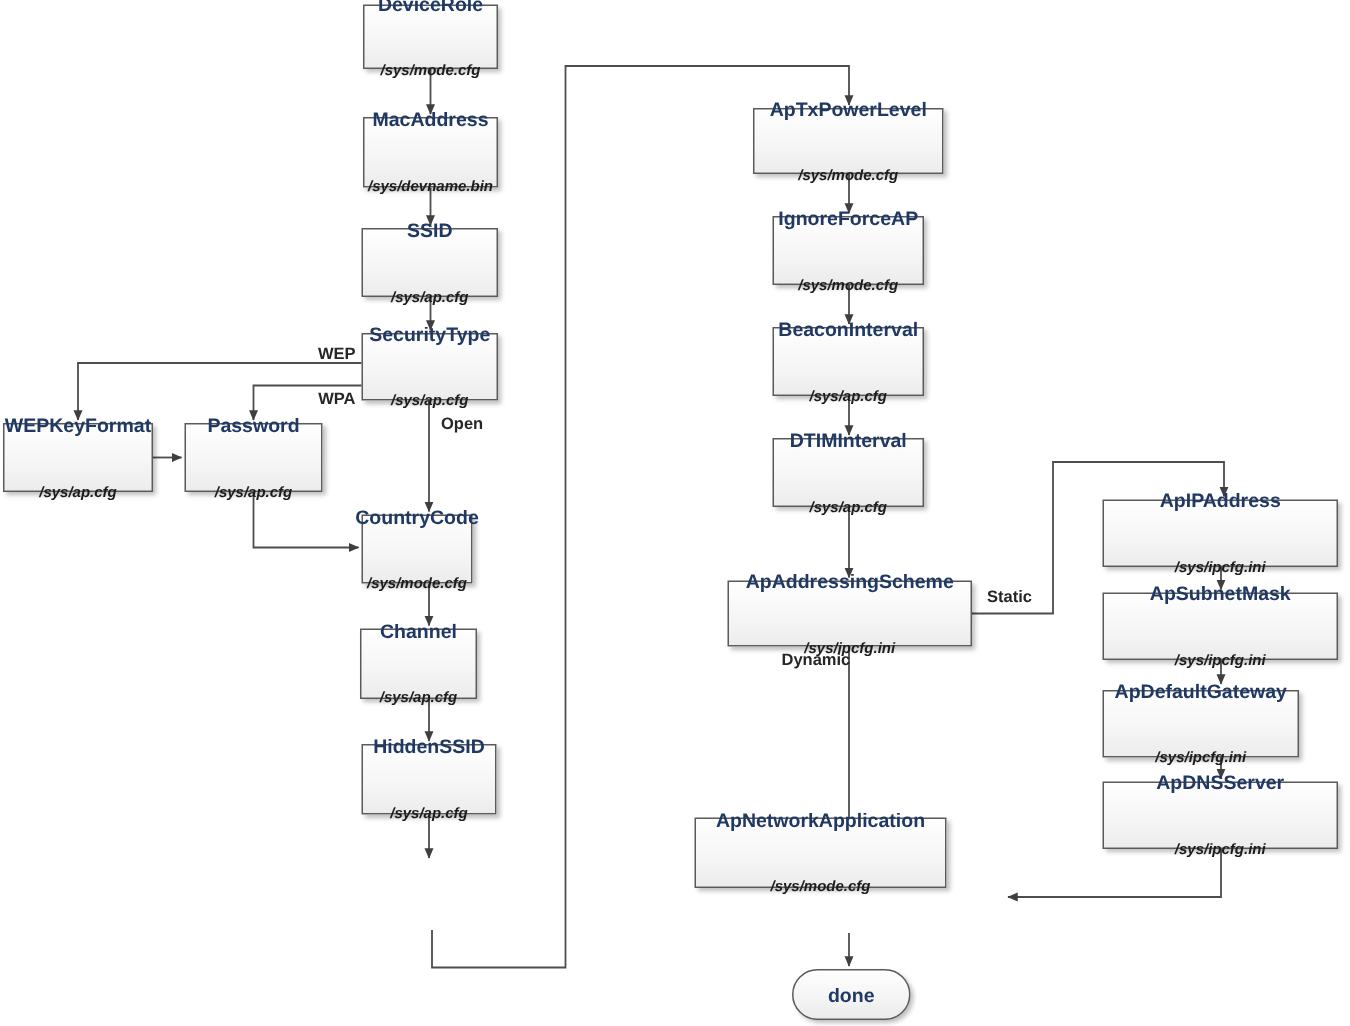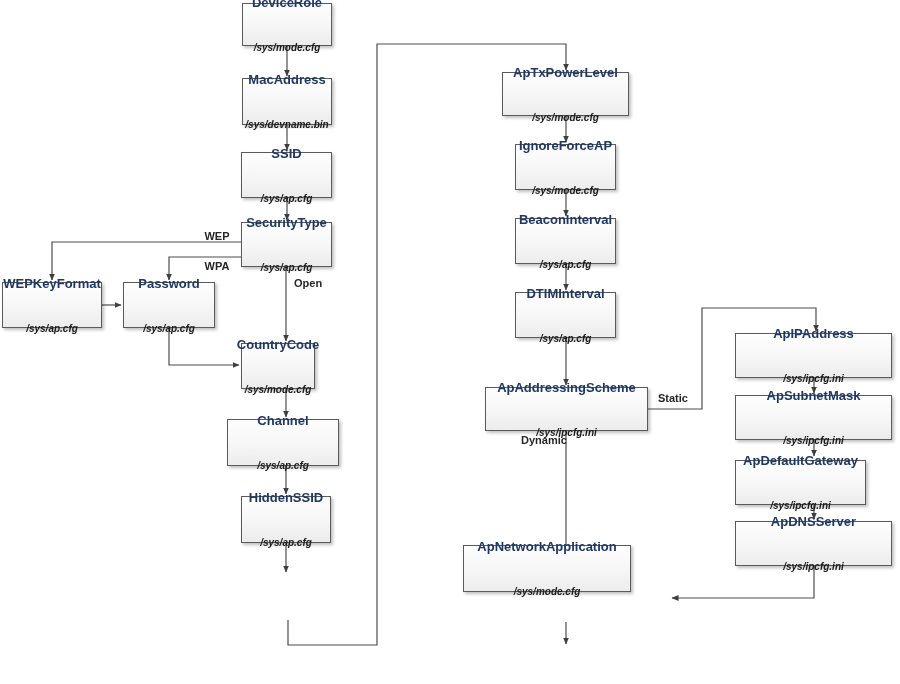"WEP" .ra { text-align: center -> right }
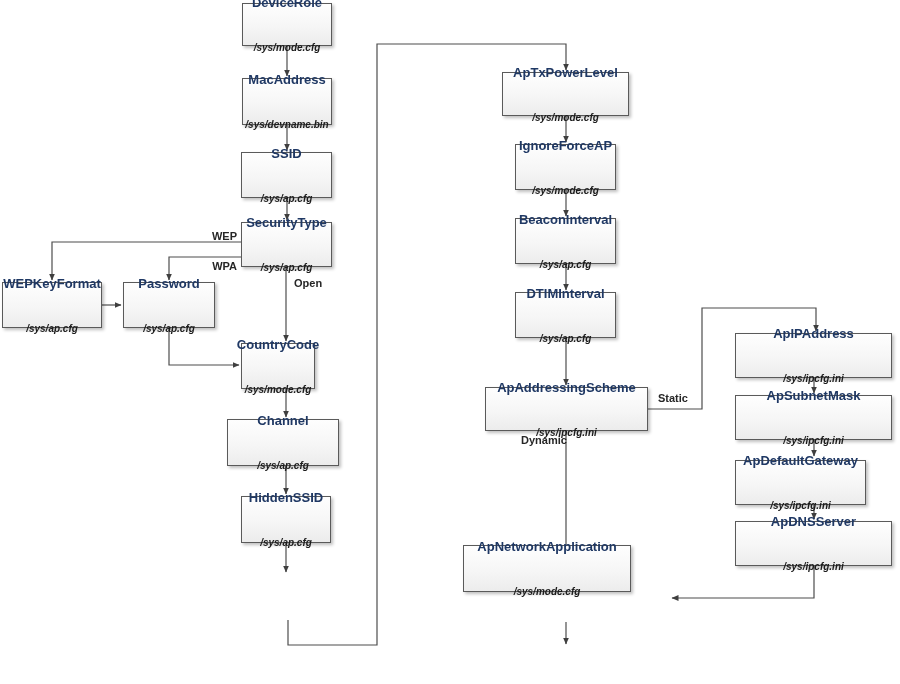"Channel" div.node { left: 227px -> 240px; width: 112px -> 78px }
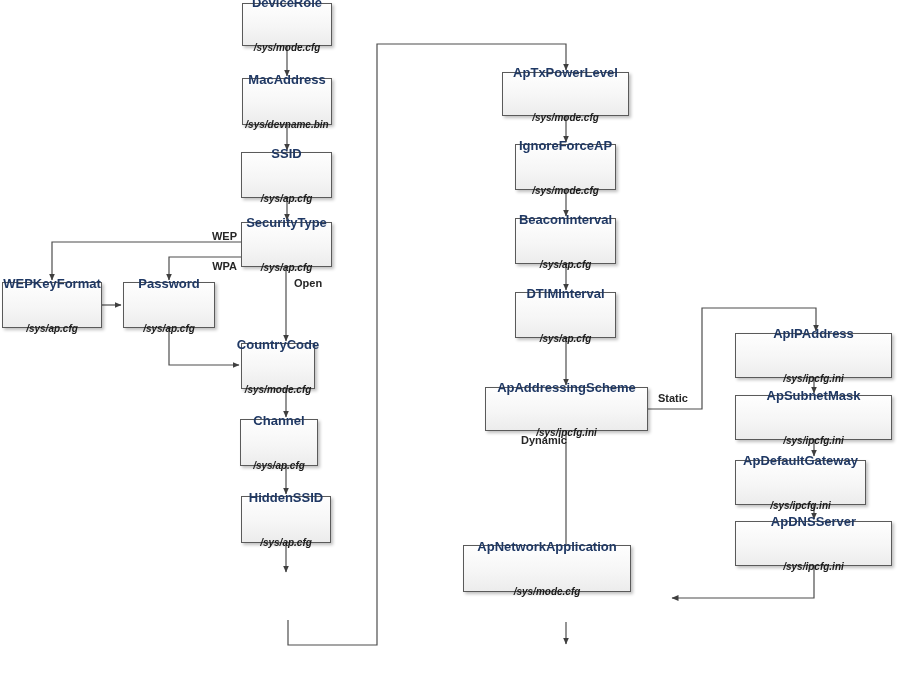"done" div.terminal { html: none -> <div>done</div> }
